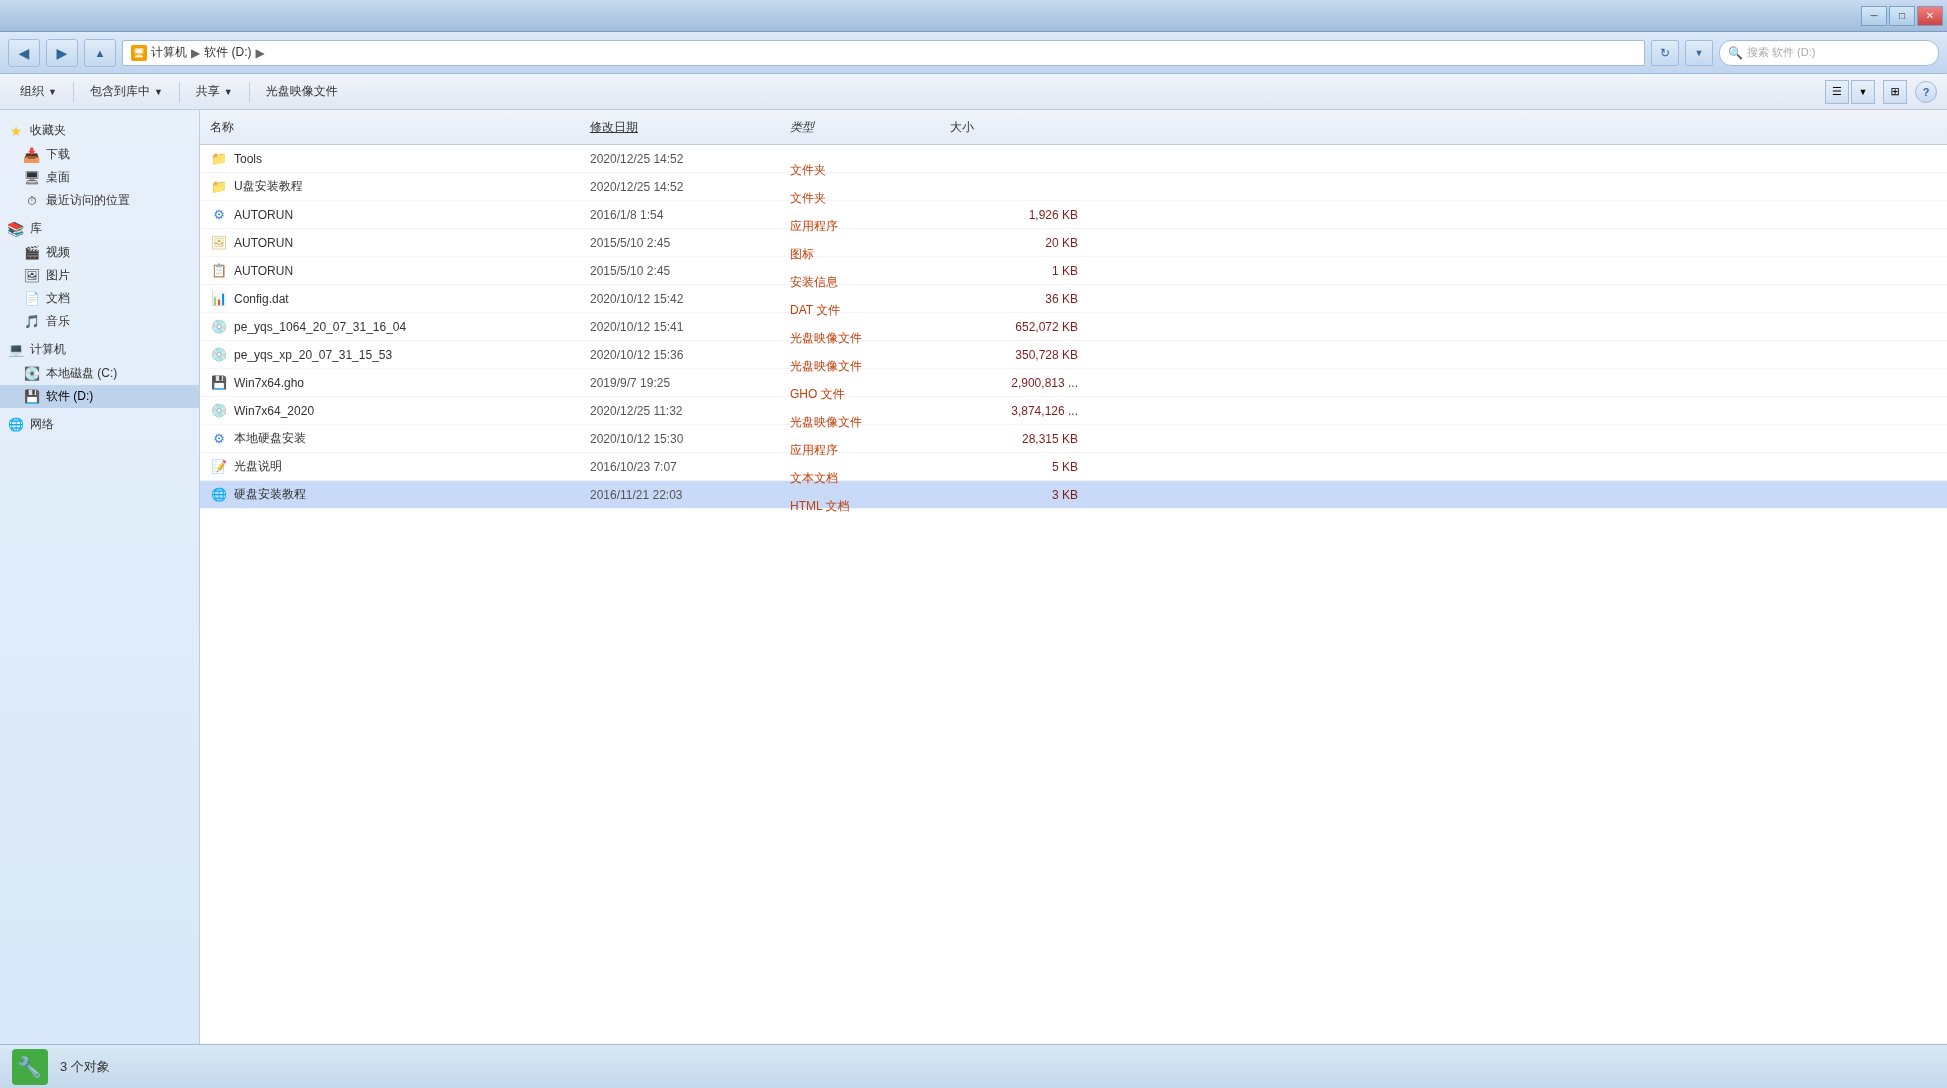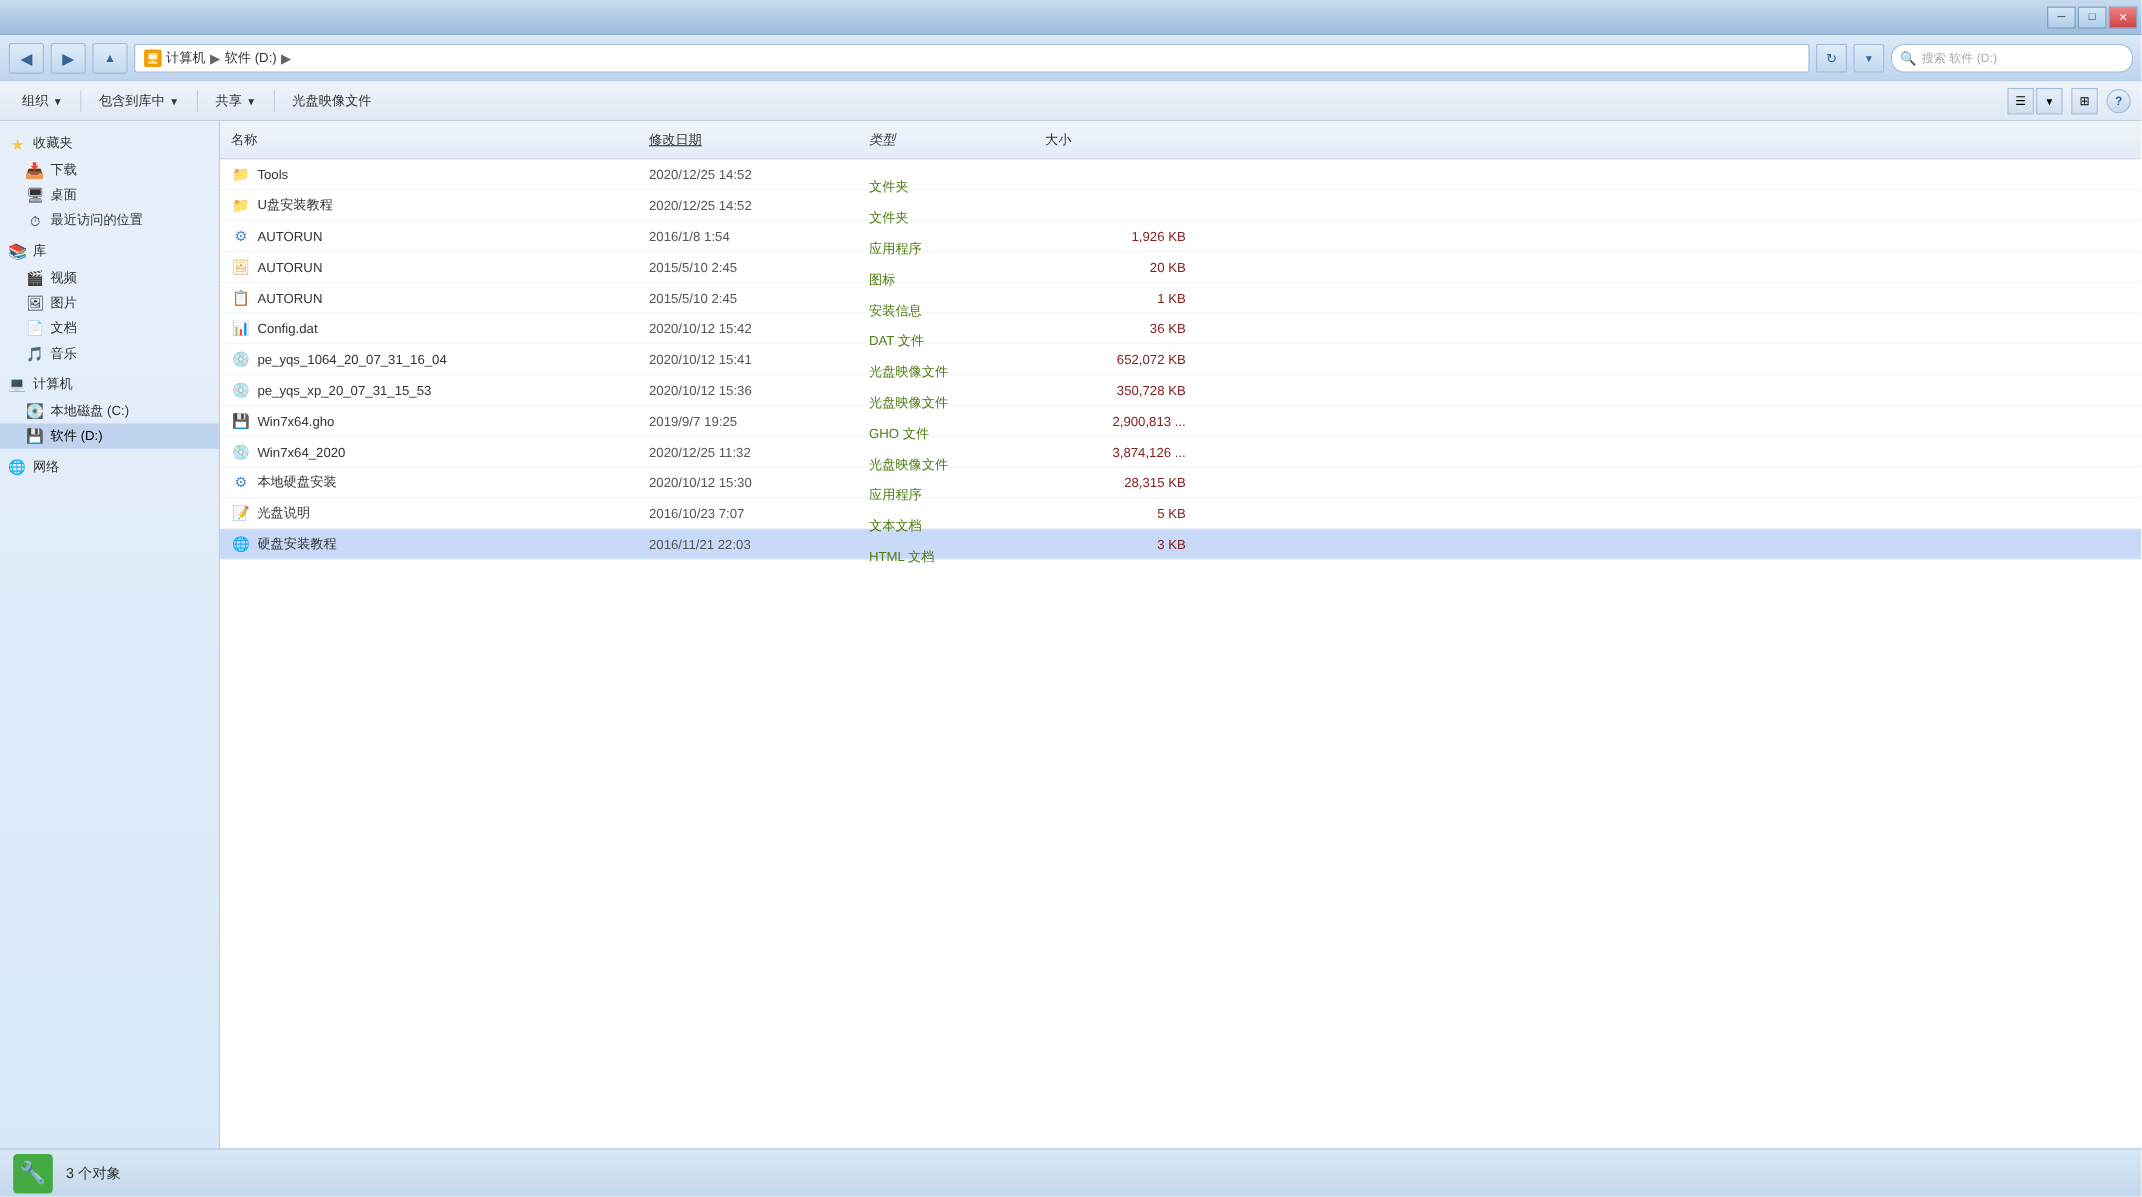"文件夹" .file-cell-type { color: #4d7c0f -> #c2410c }
